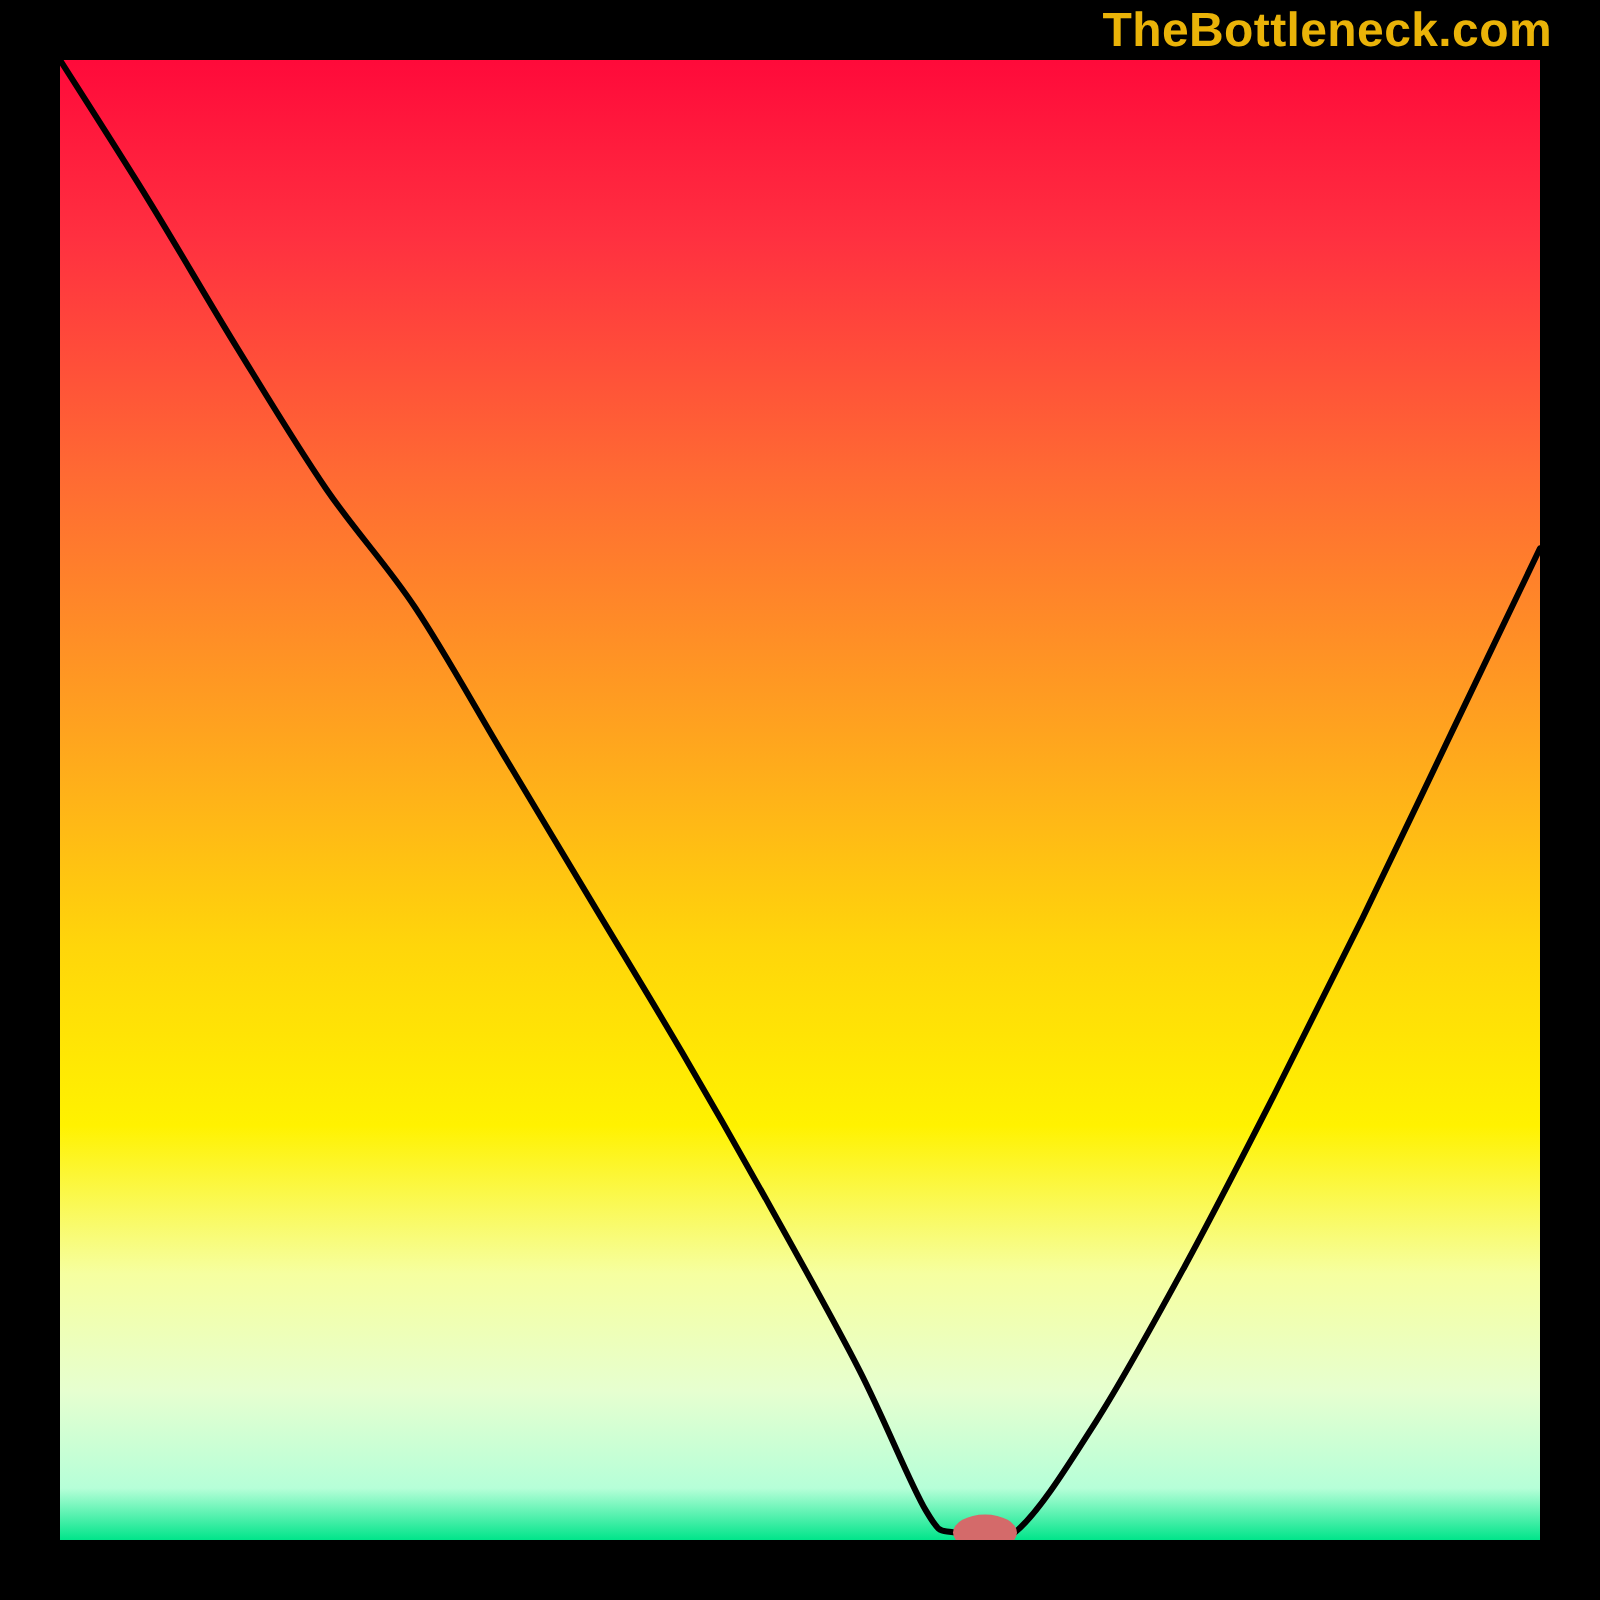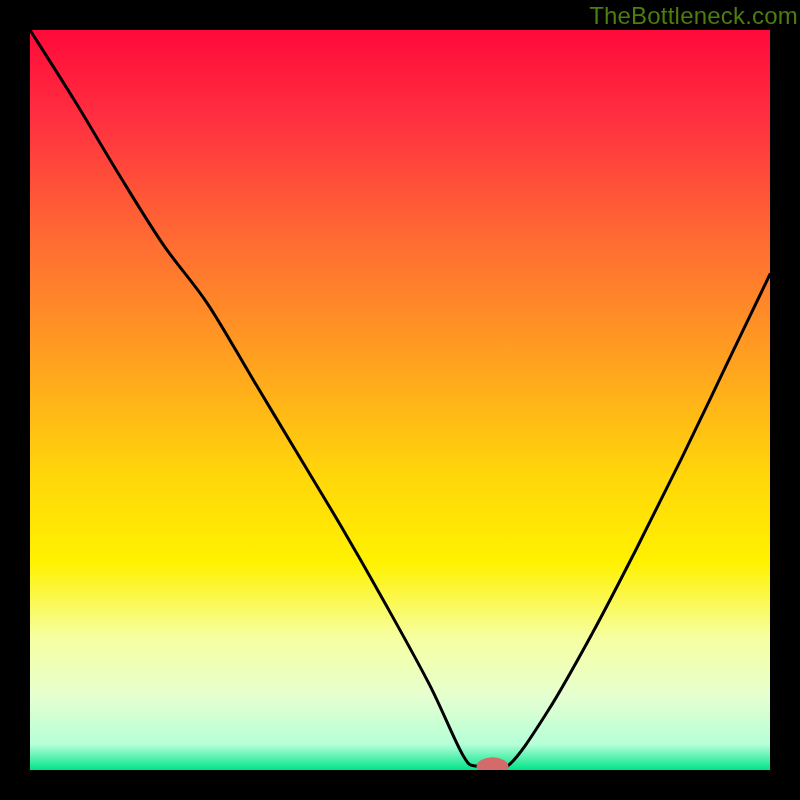"TheBottleneck.com" .watermark { color: #4d7c0f -> #eab308; font-weight: normal -> bold; right: 2px -> 24px }
